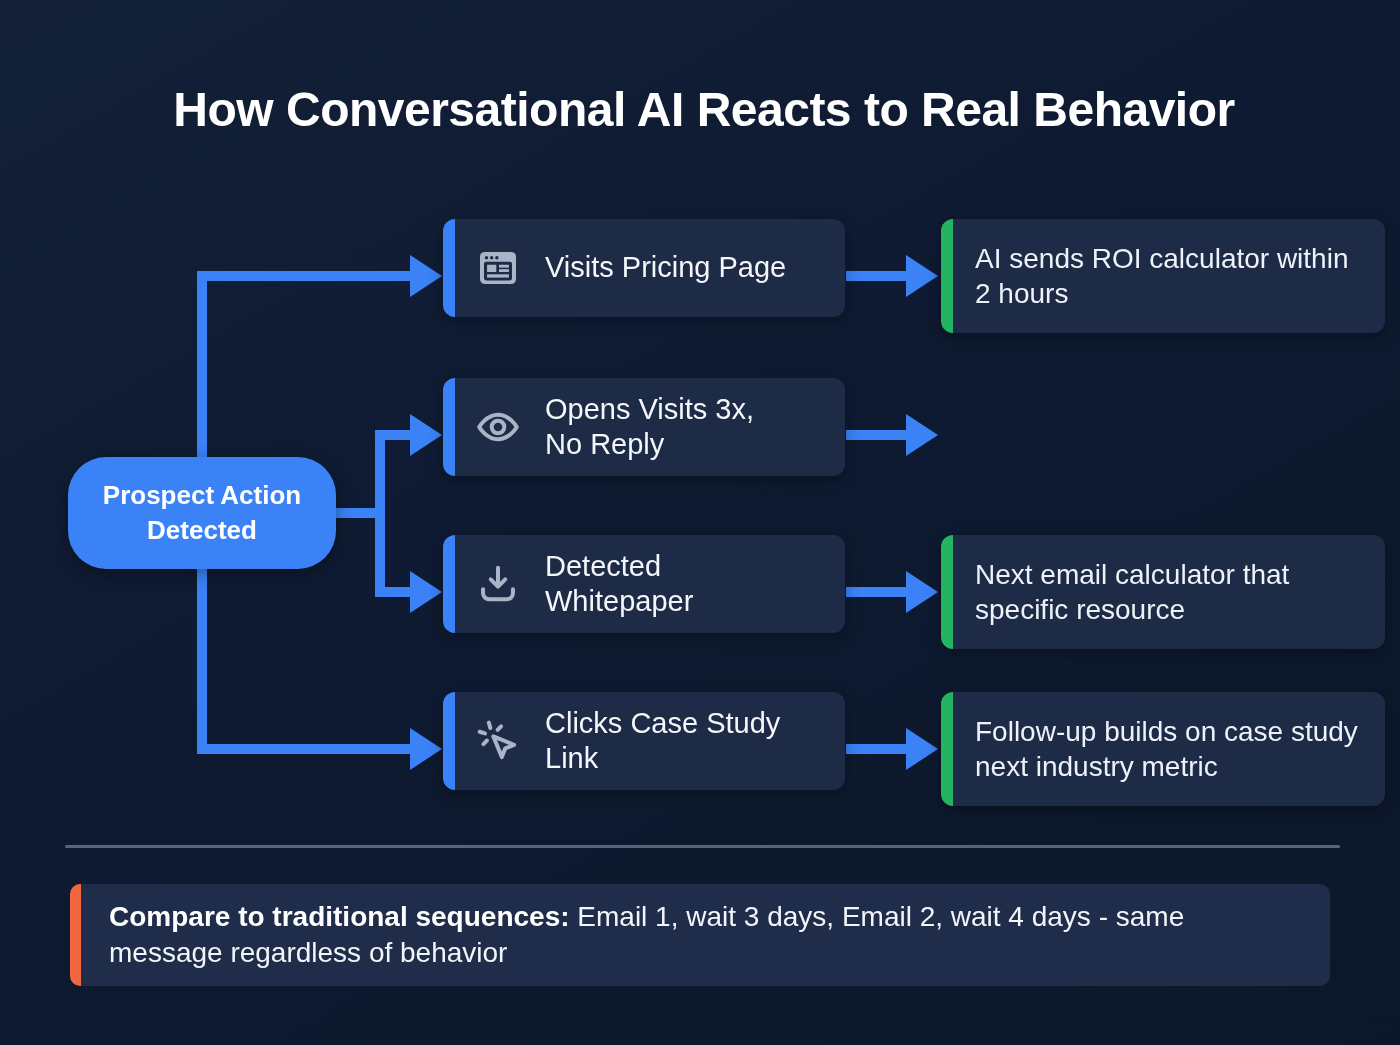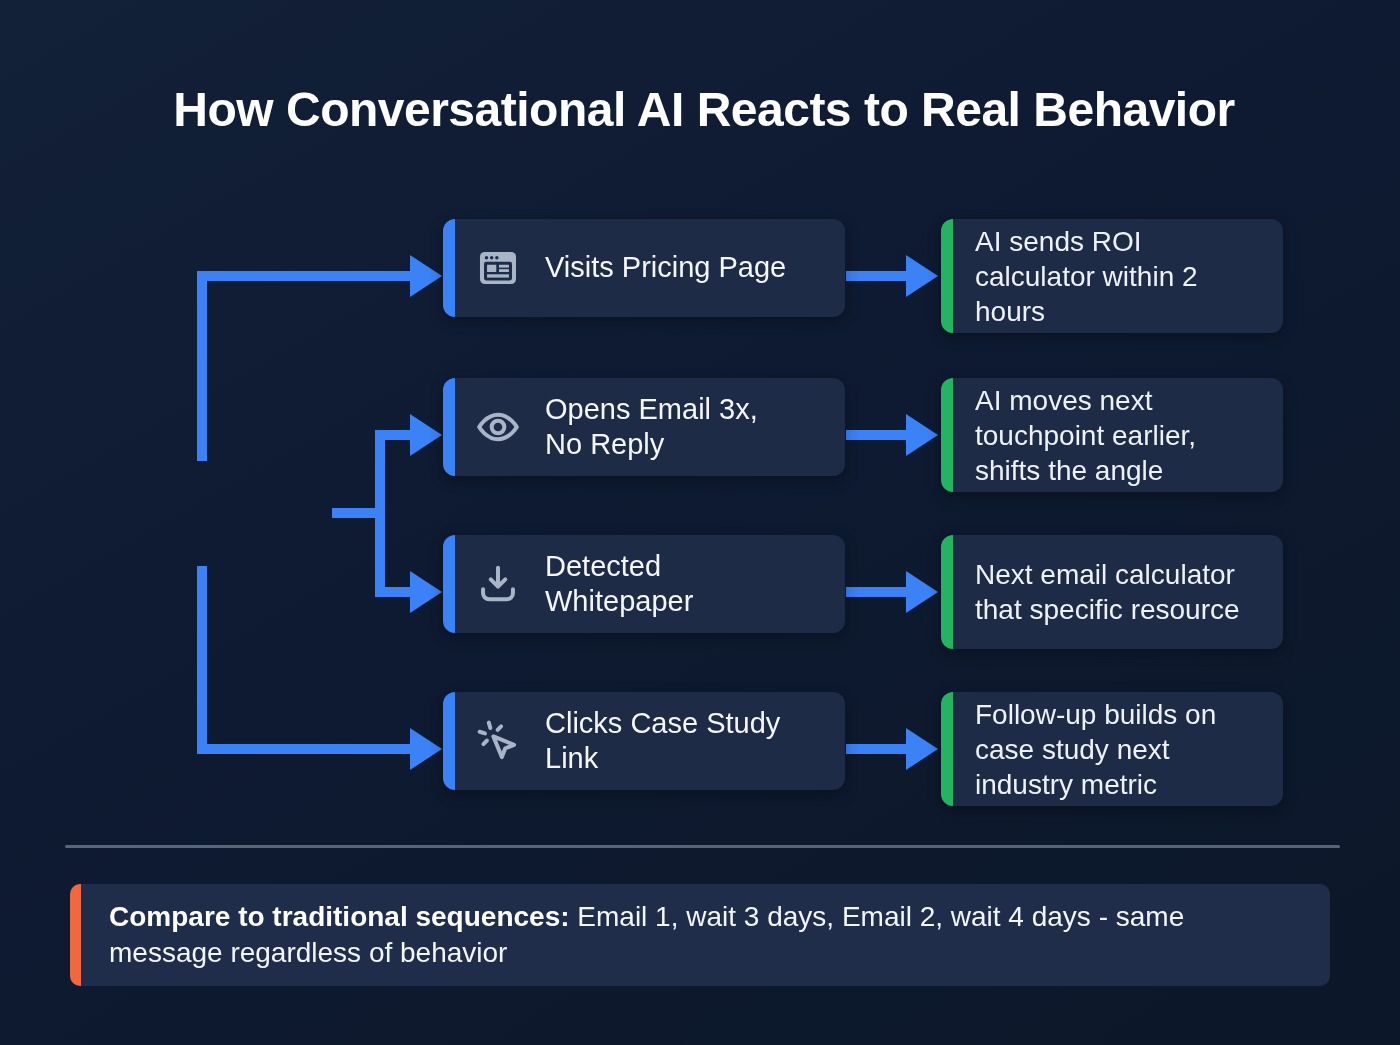"AI sends ROI calculator within" .rcard { width: 342px -> 444px }
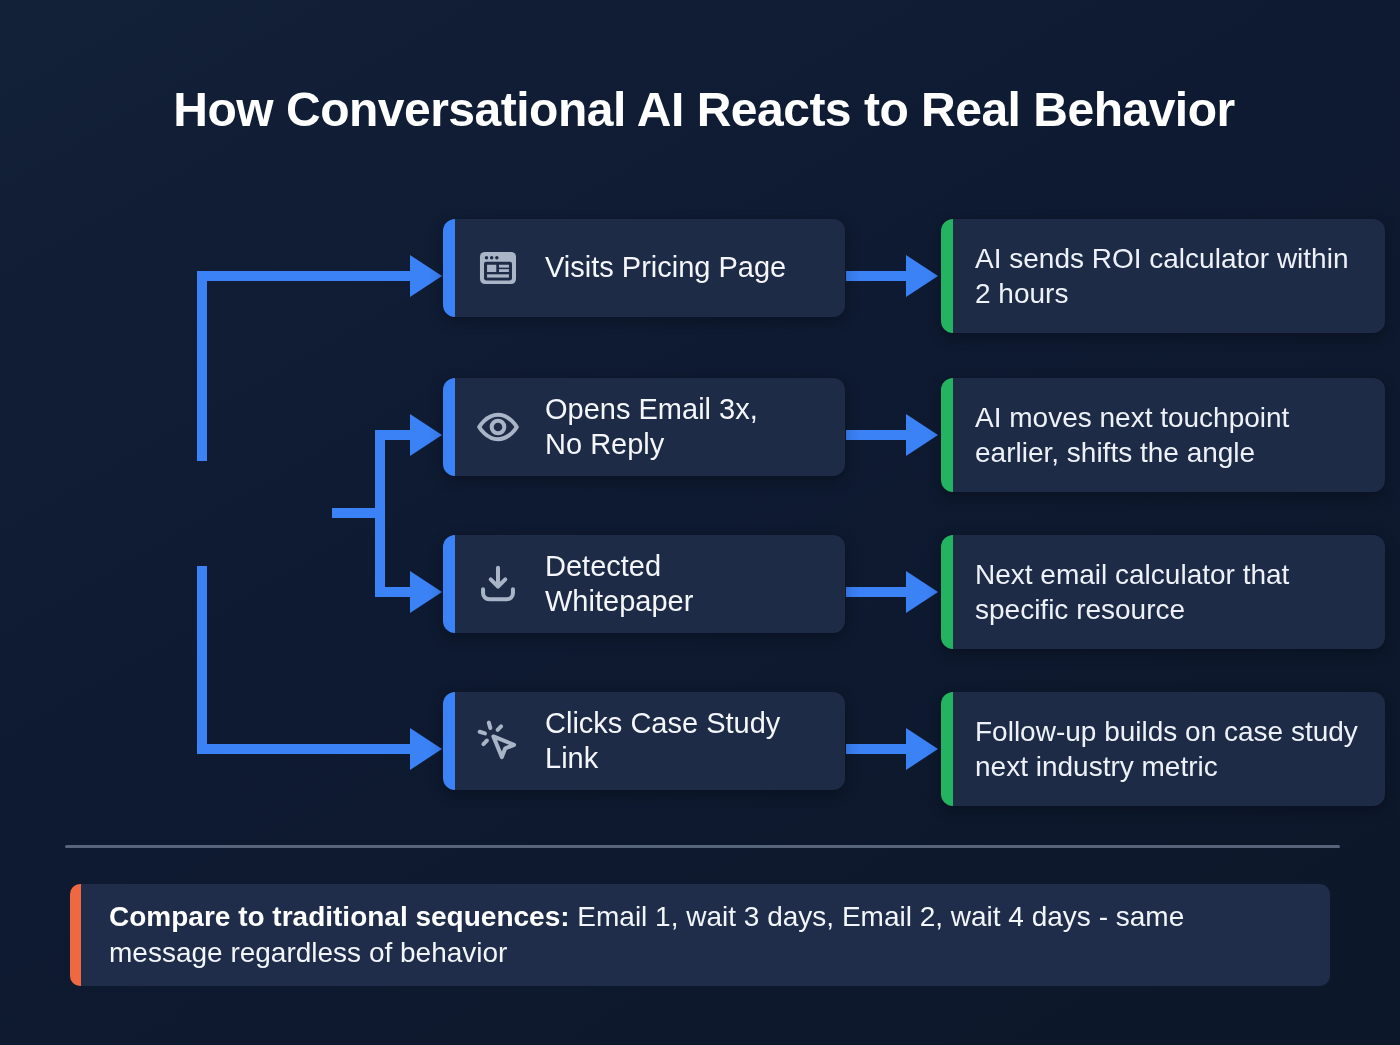"Opens Email 3x," span.tlabel { text: Email -> Visits }
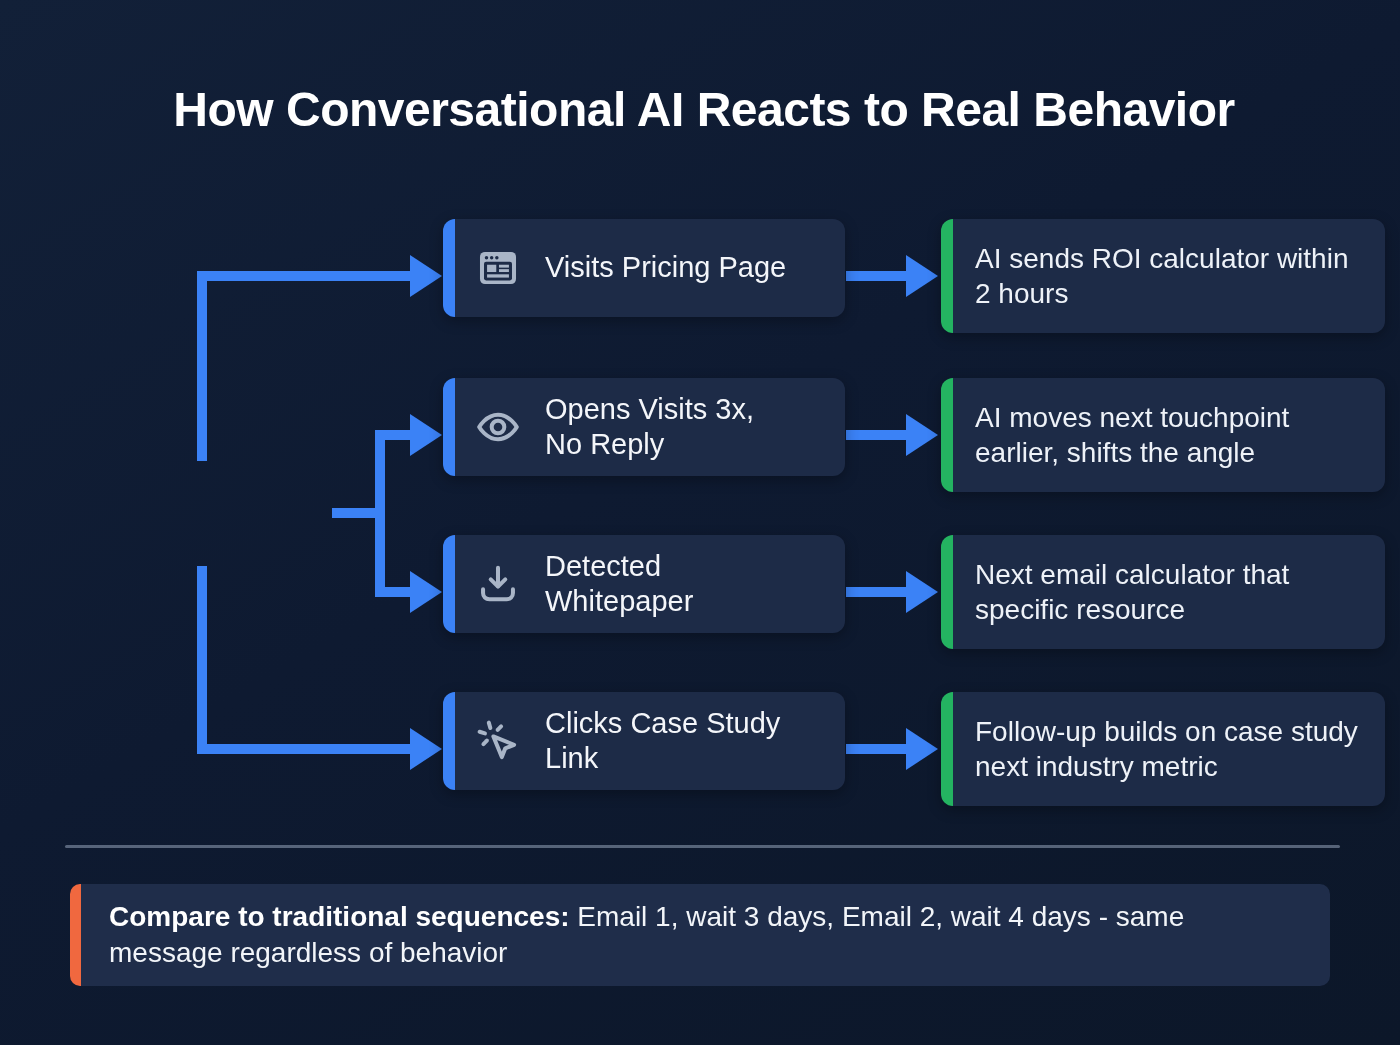"AI moves next touchpoint earlier," div.rcard { html: <div> <span>AI moves next touchpoint earlier, shifts the angle</span> </div> -> none }
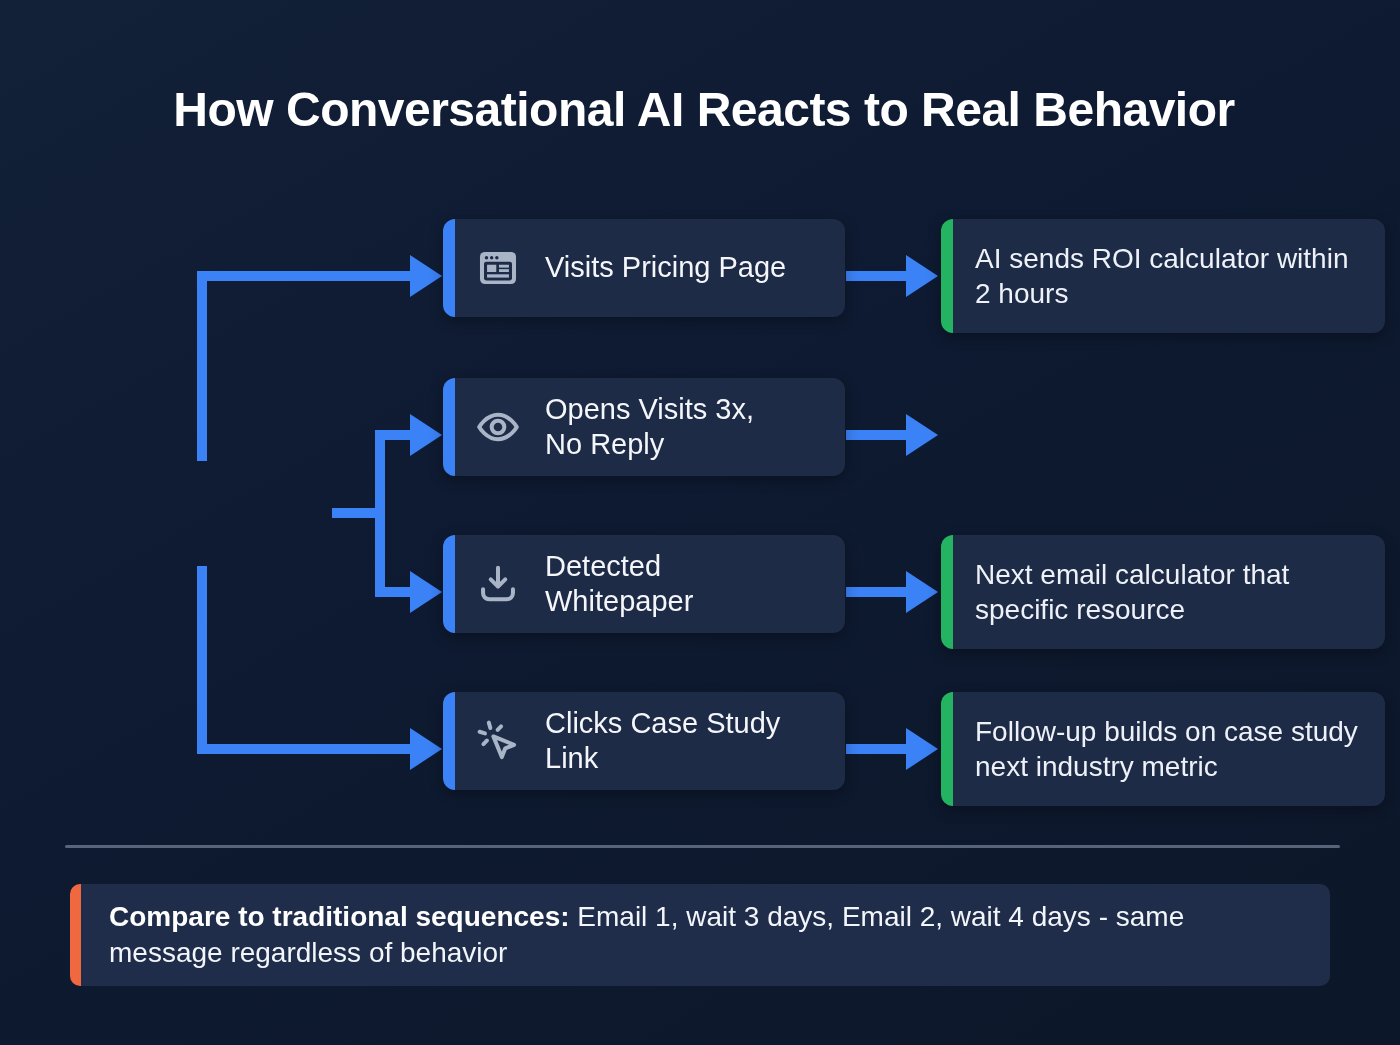"Prospect Action" div.node { html: none -> <div> <span>Prospect Action Detected</span> </div> }
